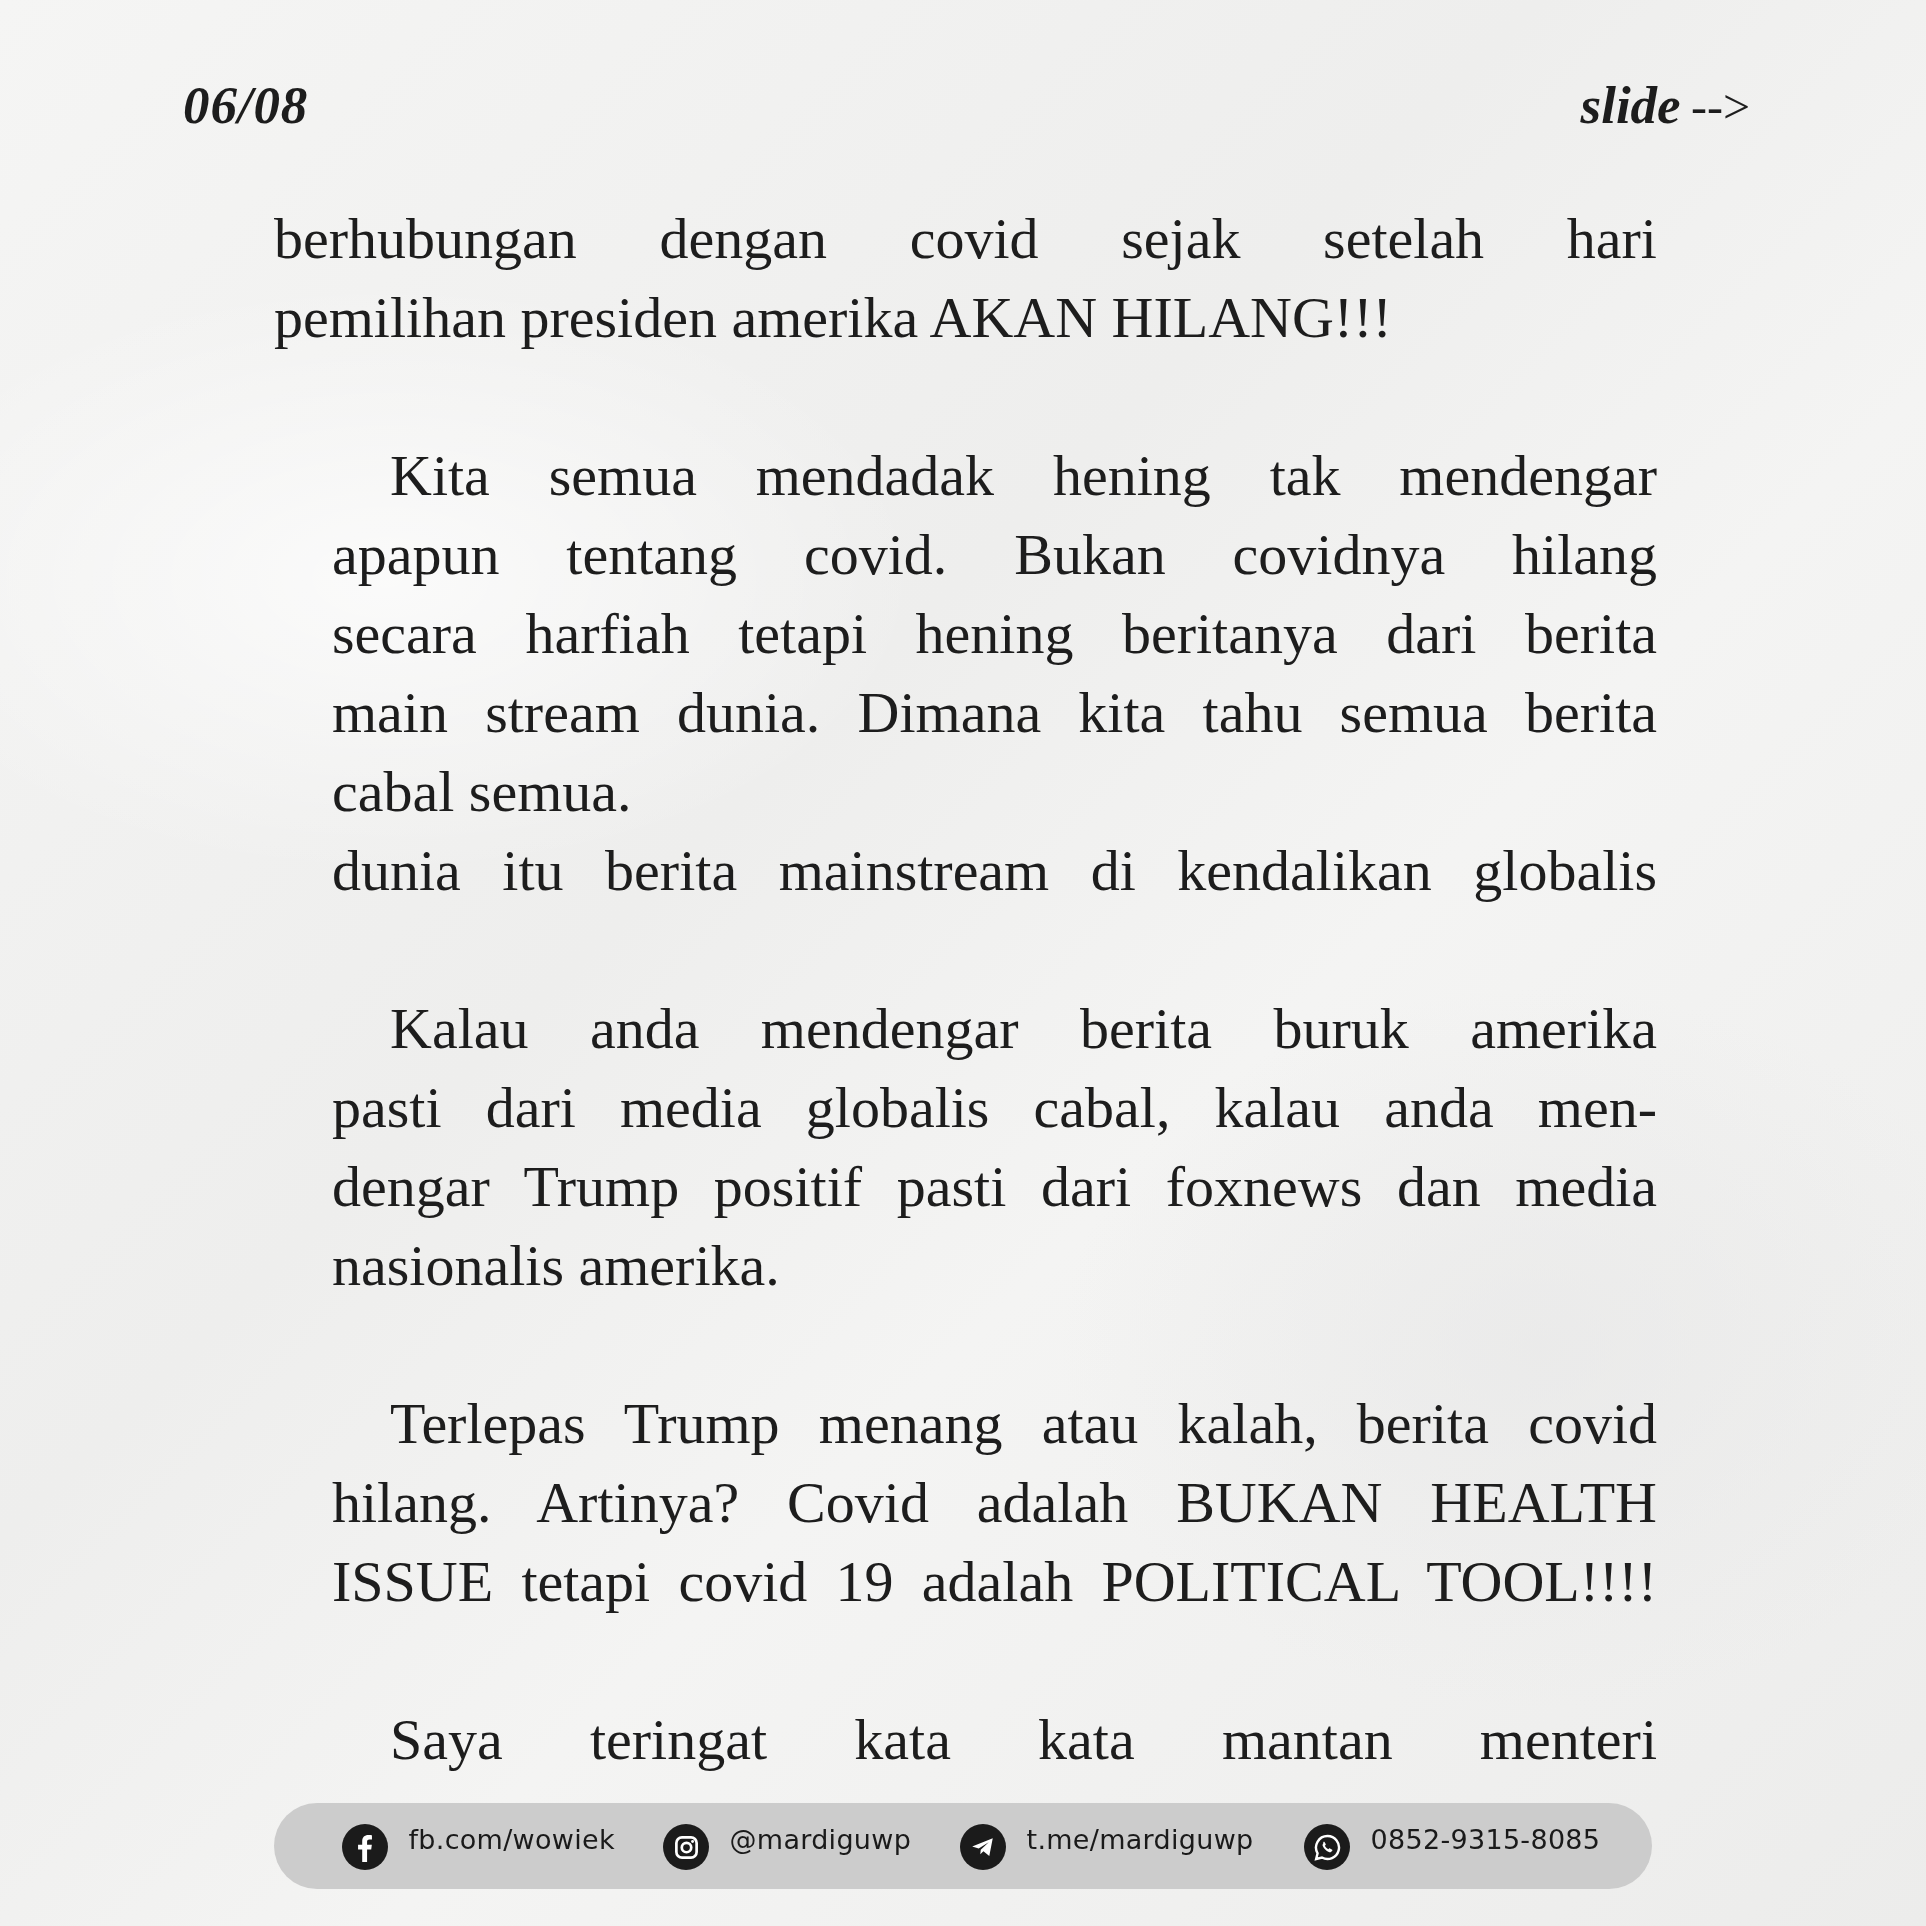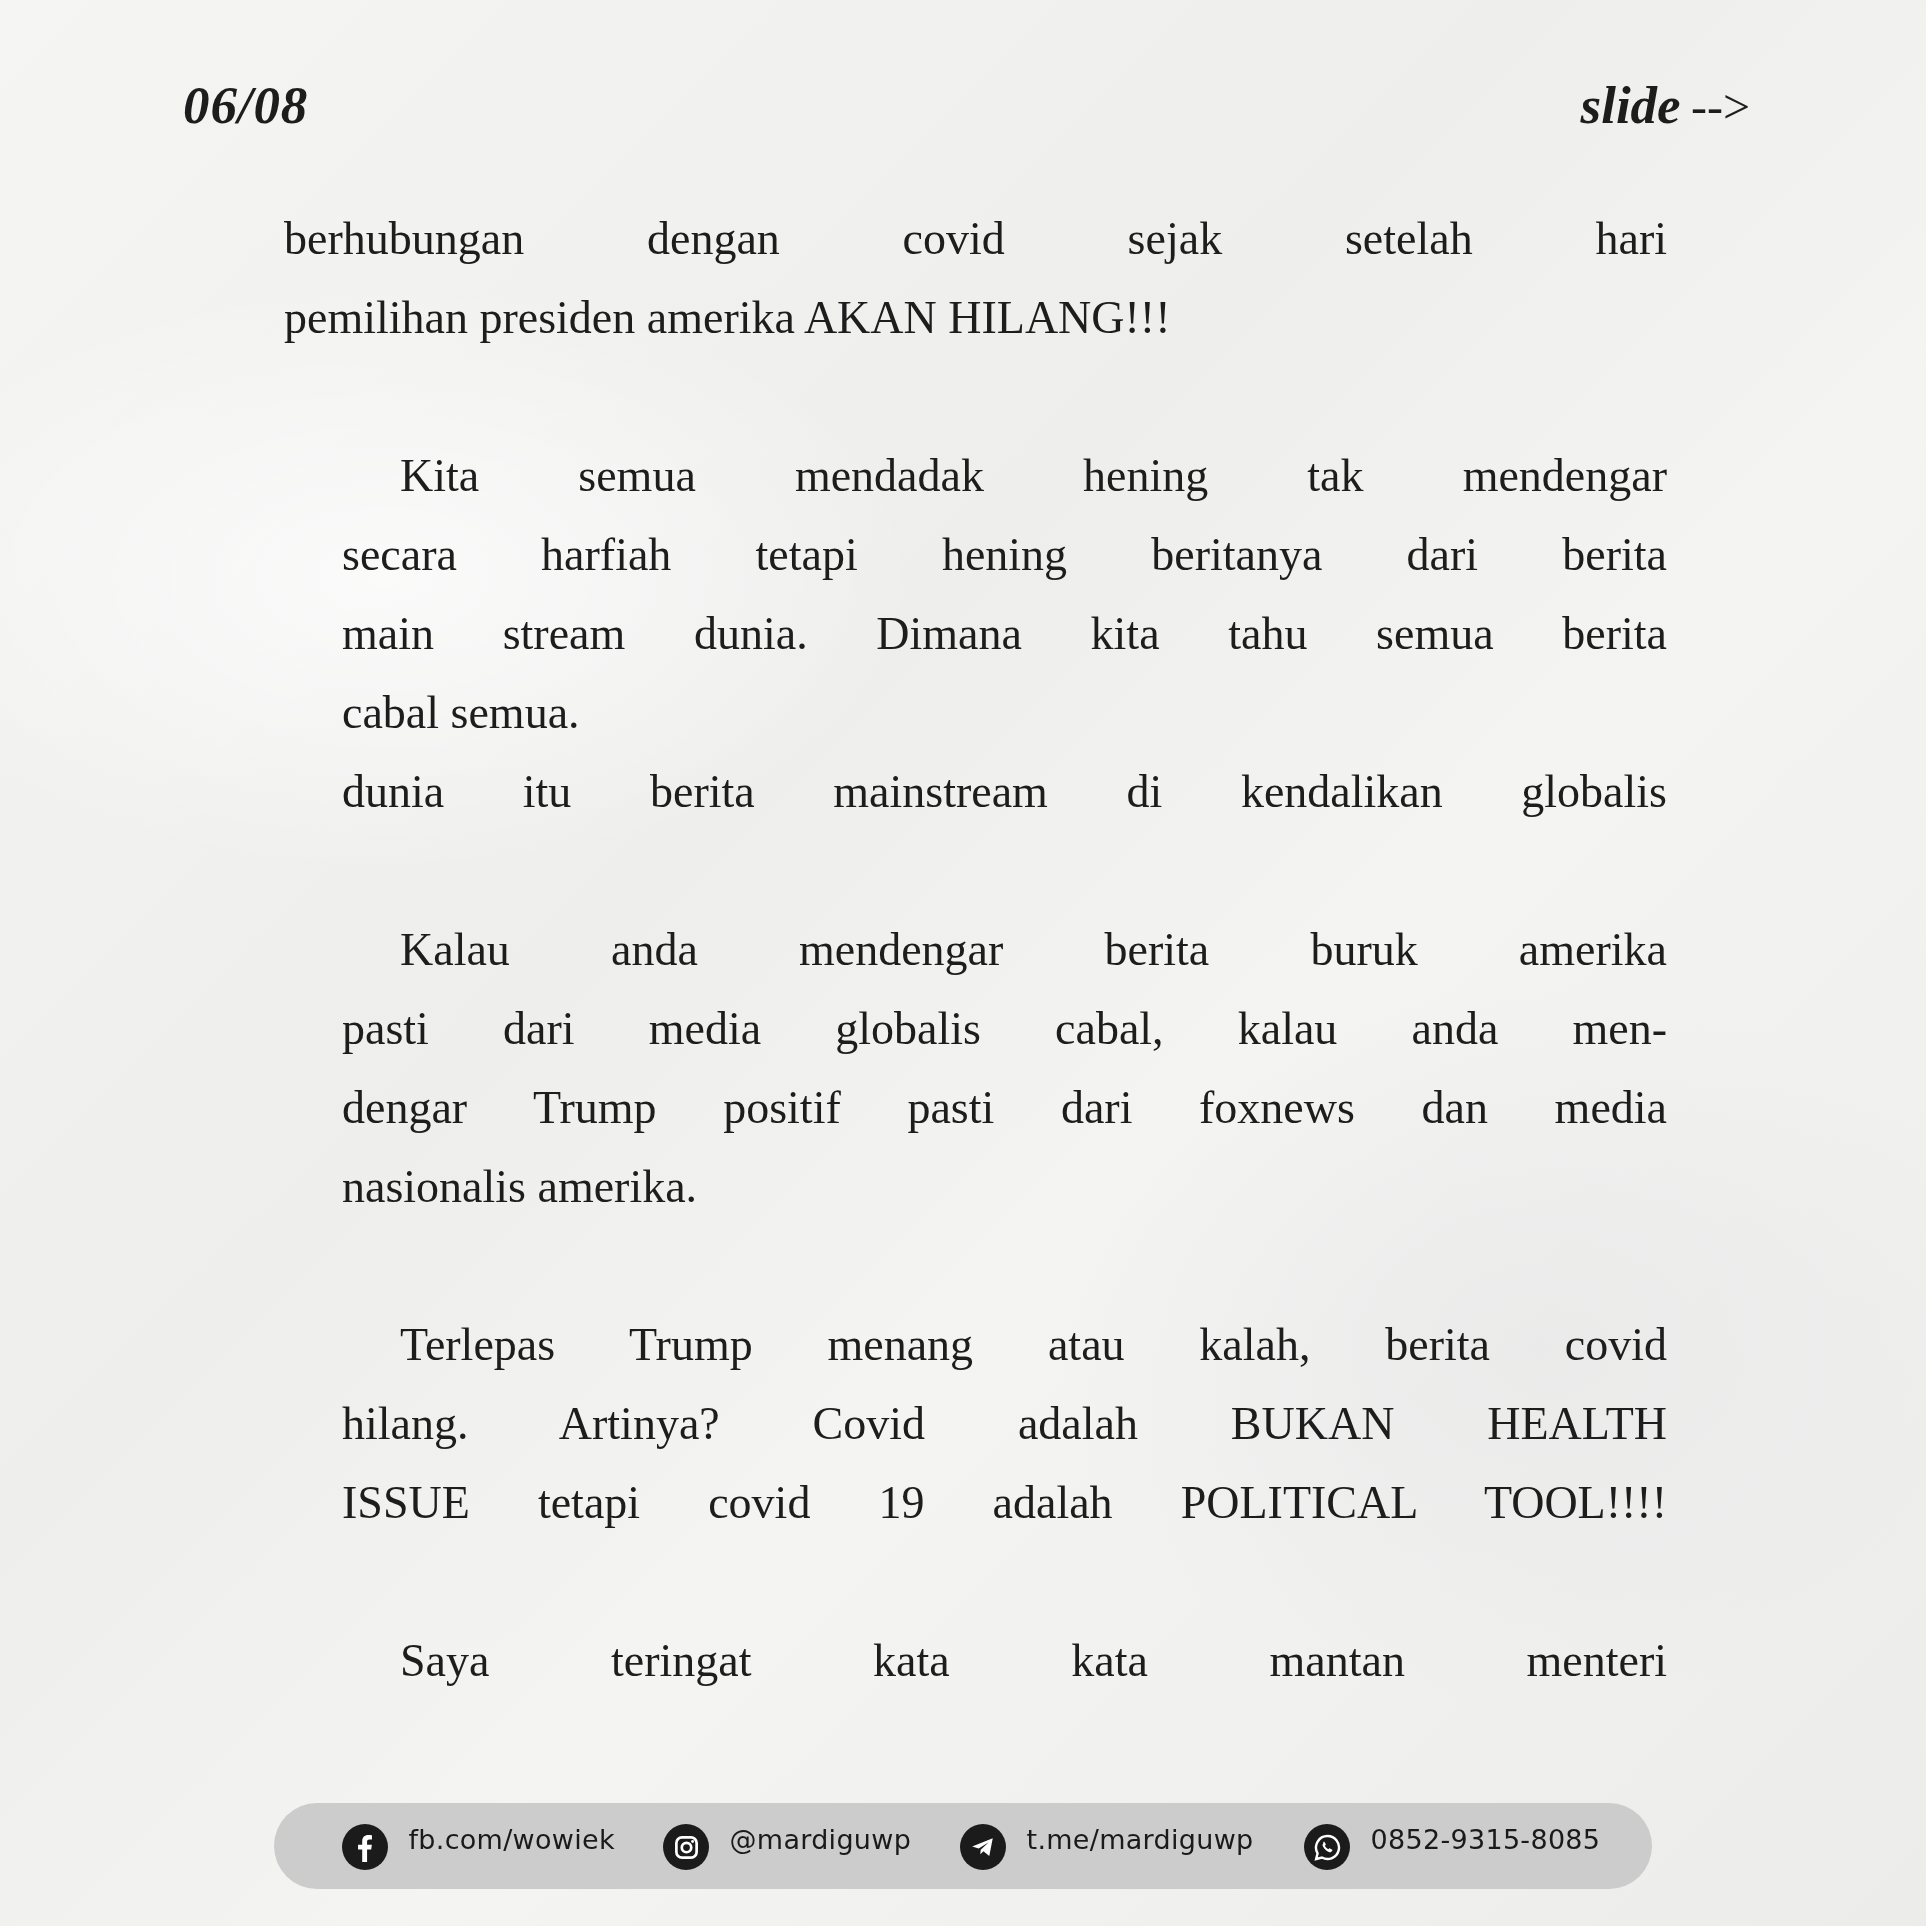"berhubungan dengan covid sejak setelah" .body-text { font-size: 46px -> 58px; left: 284px -> 274px }
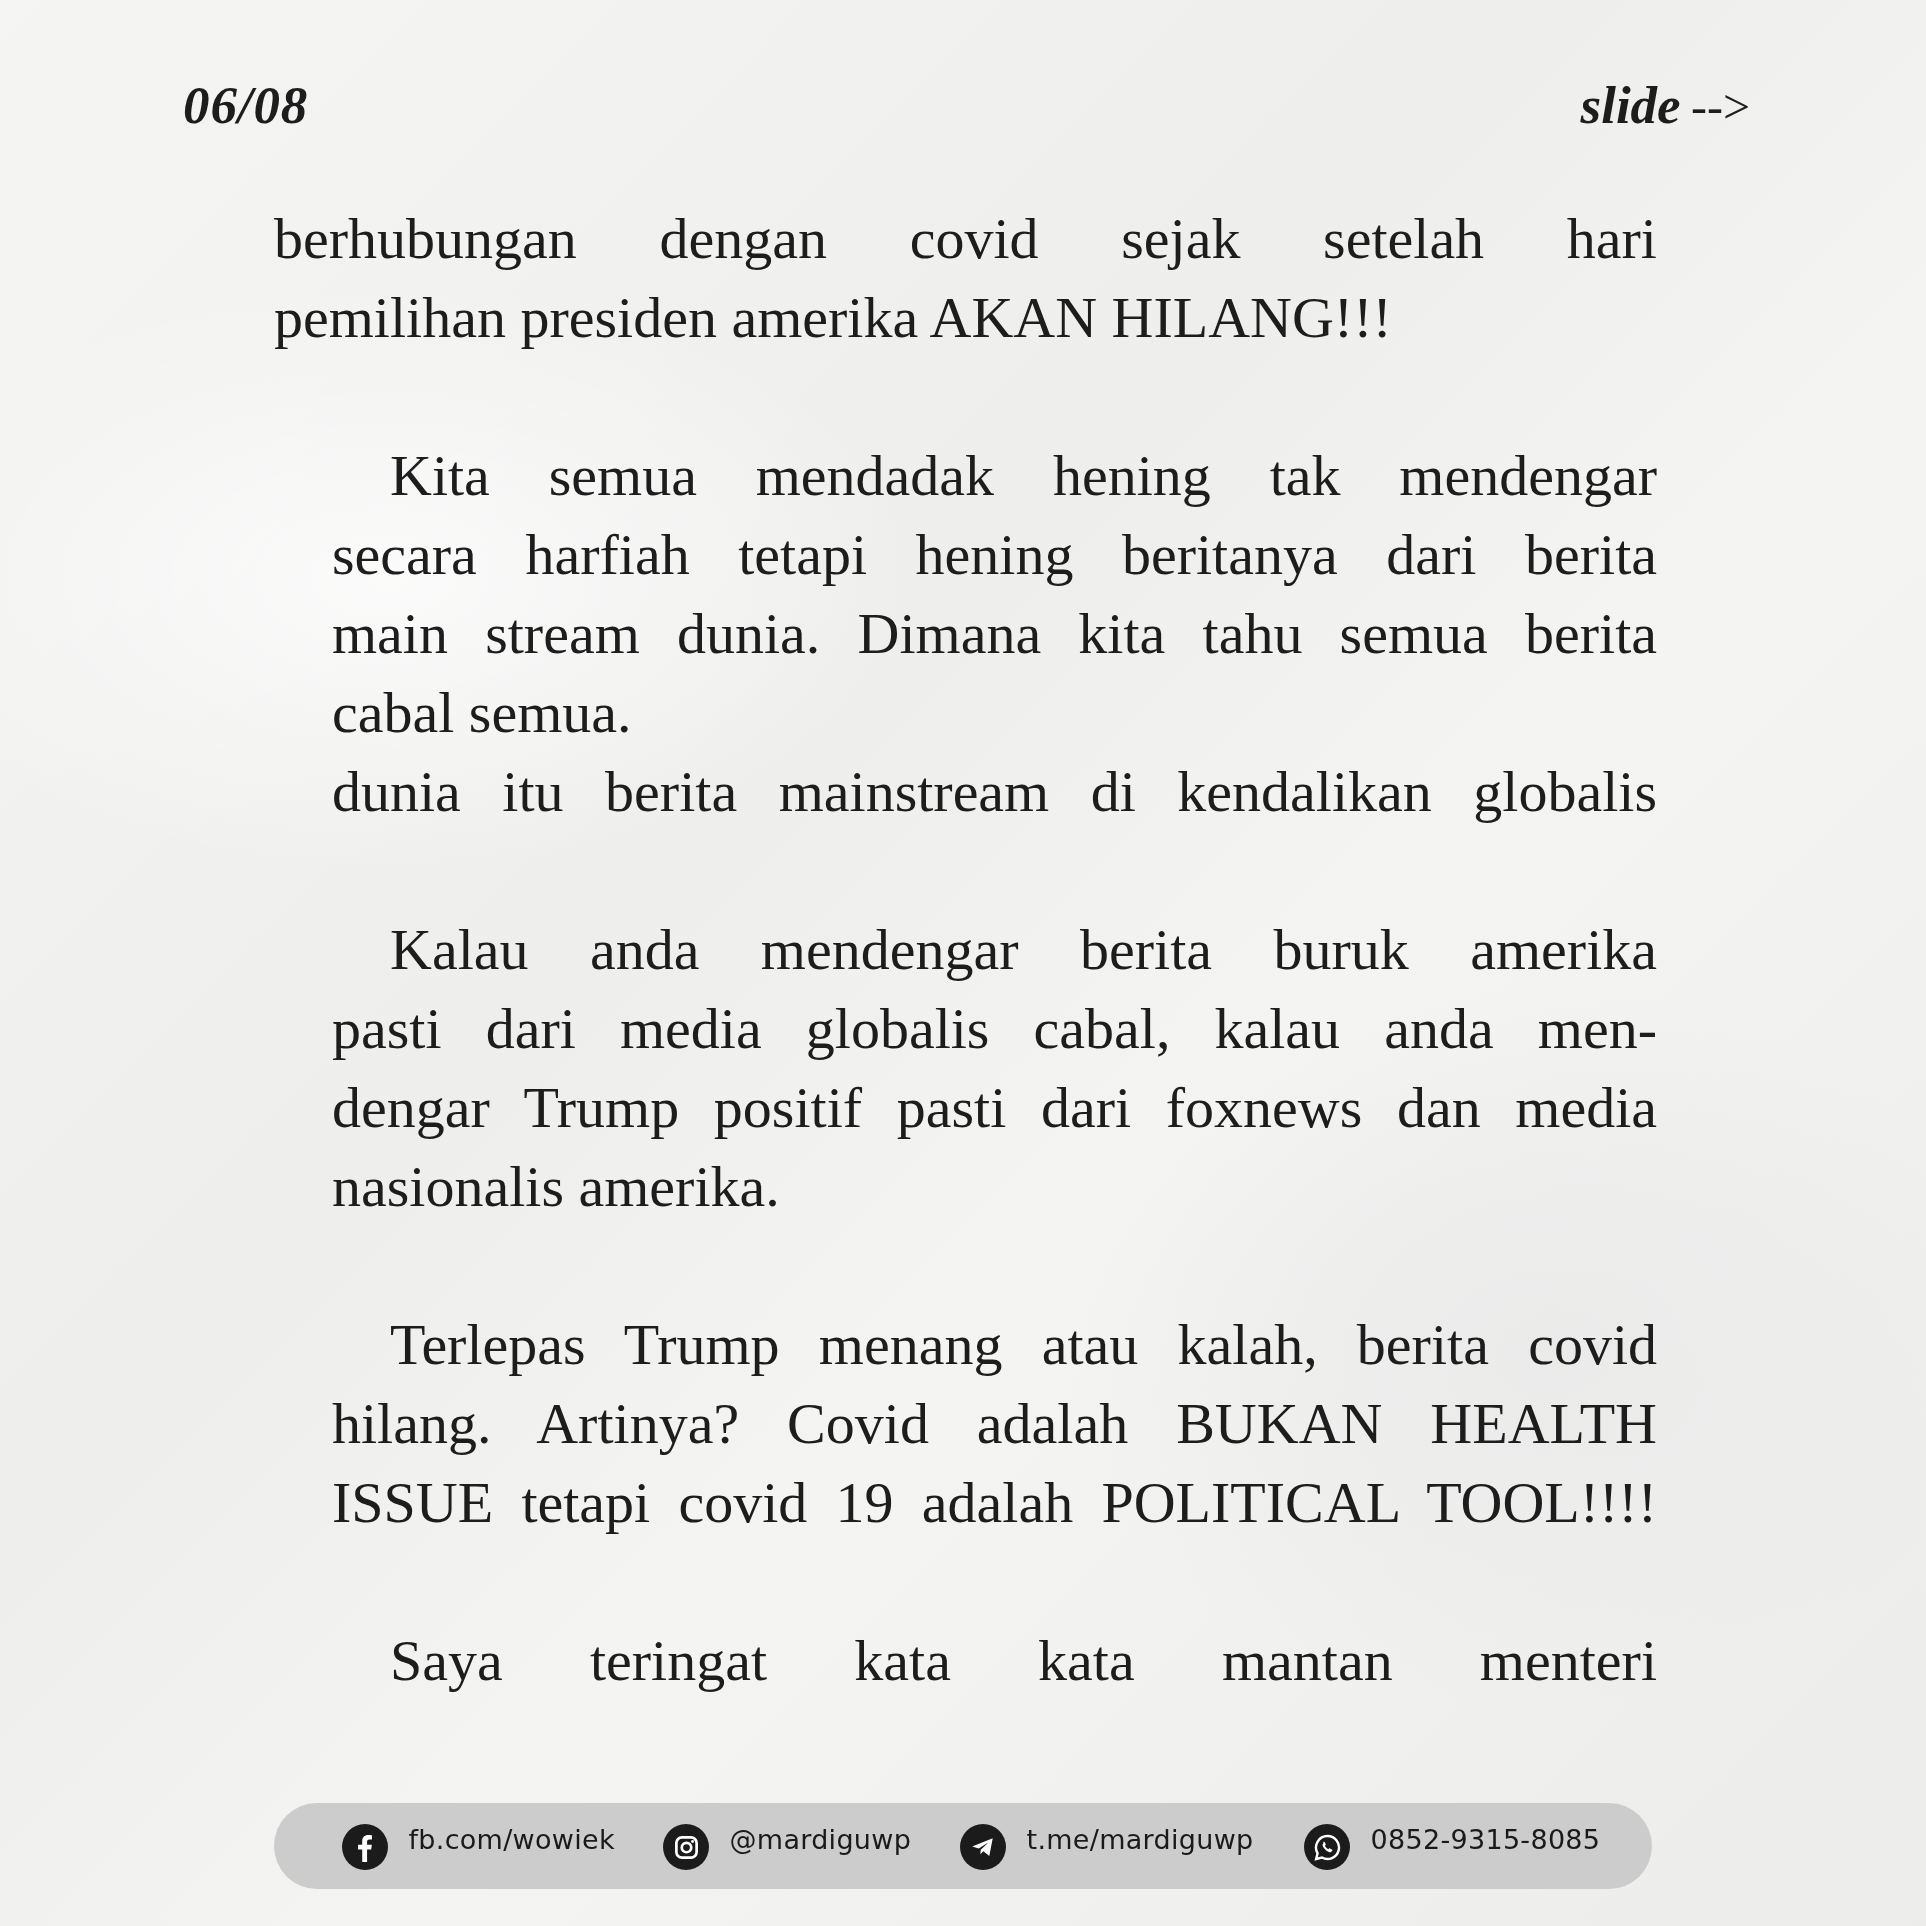"apapun tentang covid. Bukan covidnya" span.line { html: none -> <span>apapun tentang covid. Bukan covidnya hilang</span> }
